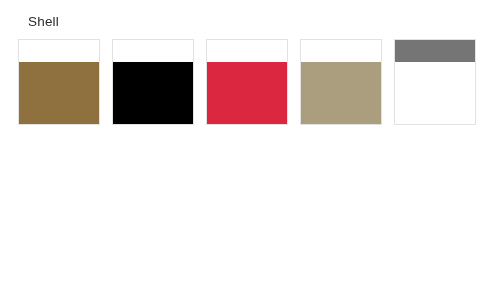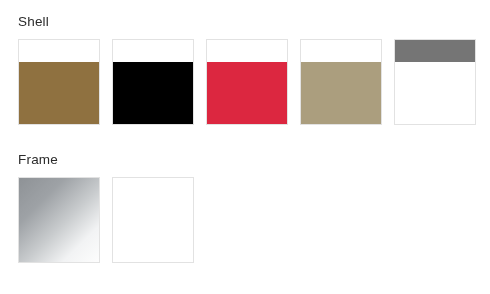"Shell" .section-title { margin: 0 0 0 18px -> 0 0 0 28px }
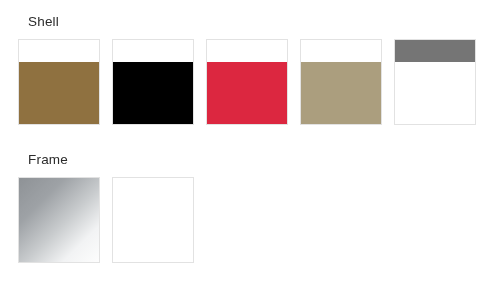"Frame" div.section { html: <div> <div>Frame</div> <div> <div> <span></span> </div> <div> <span></span> </div> </div> </div> -> none }
